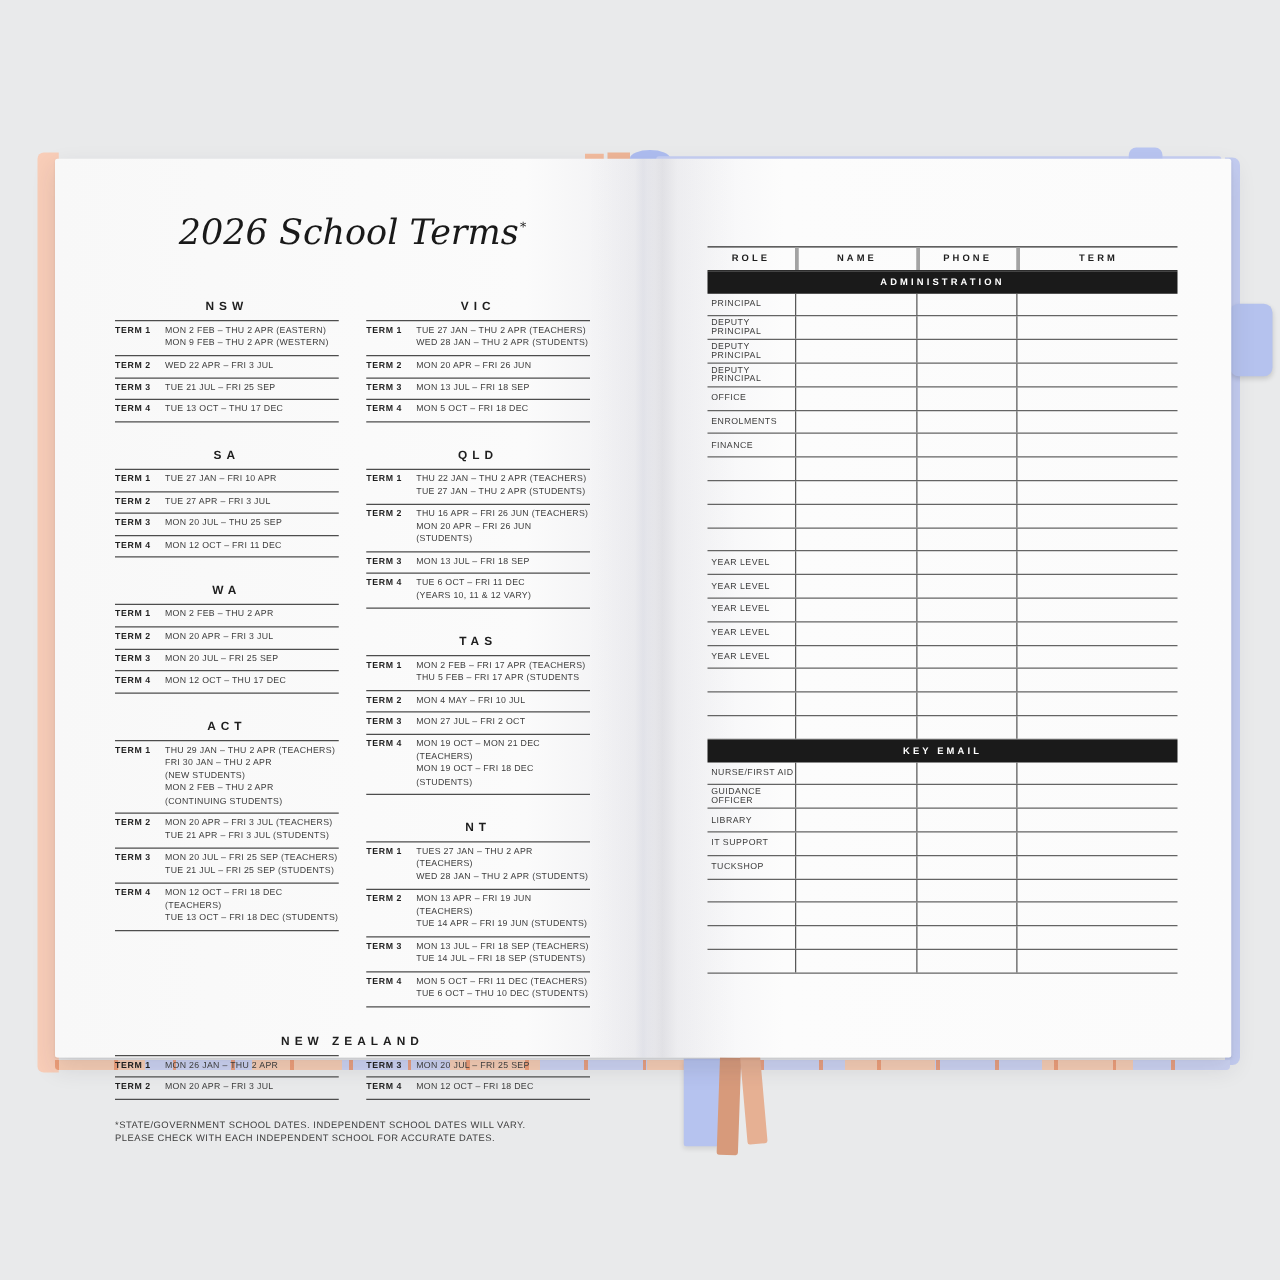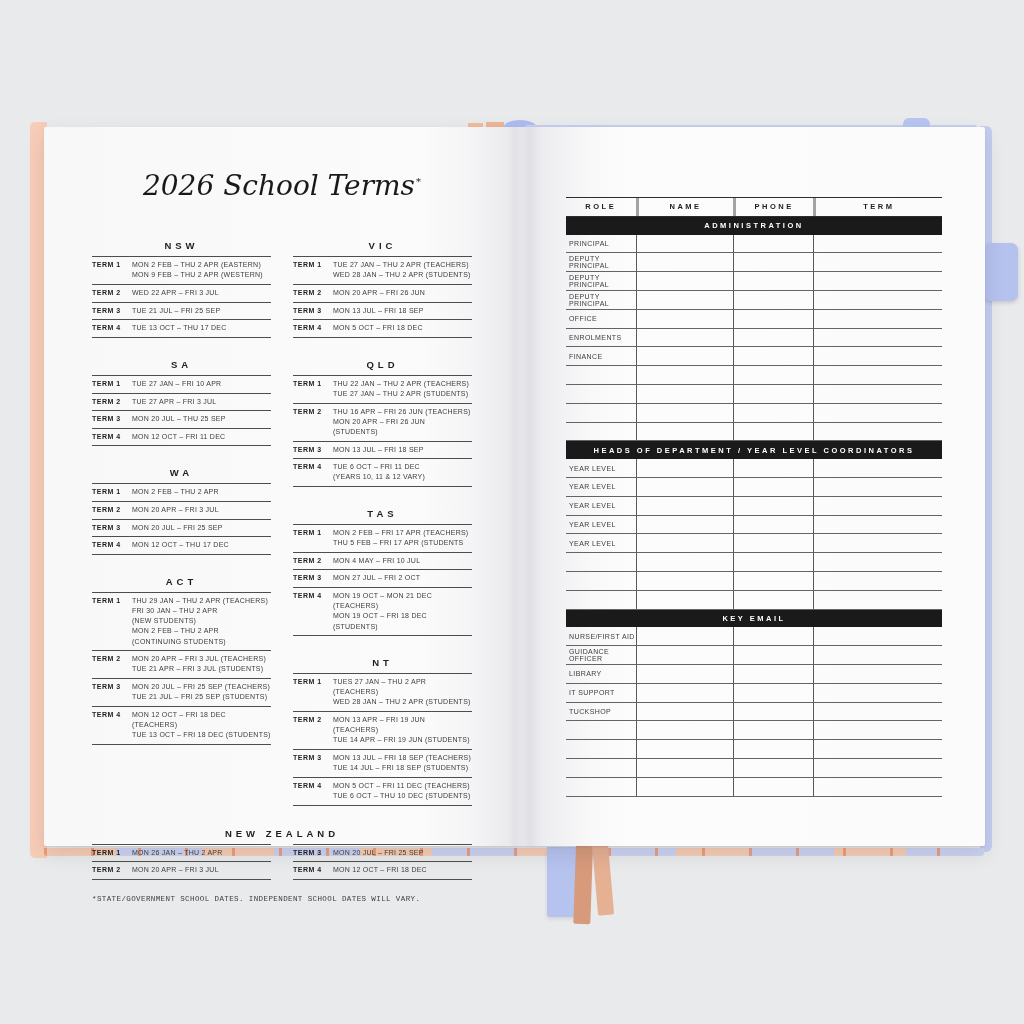"HEADS OF DEPARTMENT / YEAR" div.ct-banner { html: <div>HEADS OF DEPARTMENT / YEAR LEVEL COORDINATORS</div> -> none }
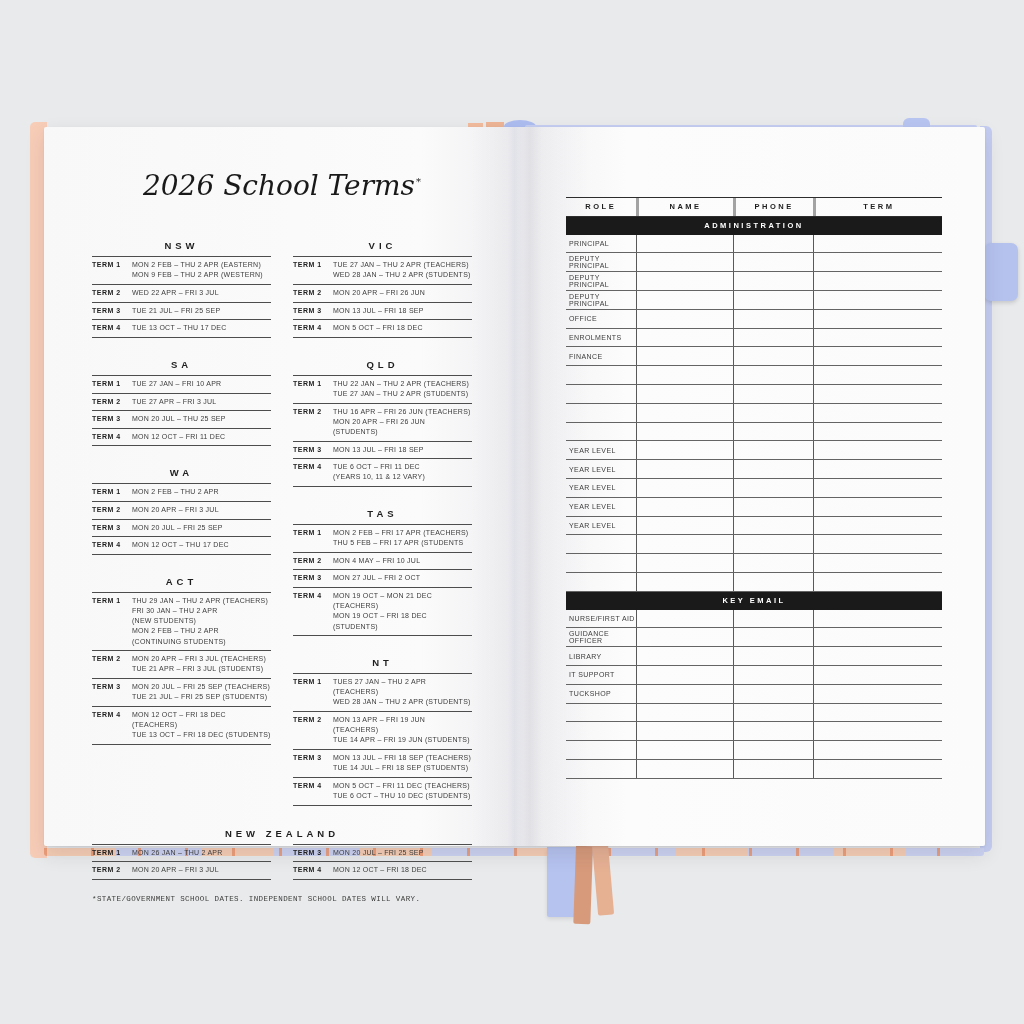"*STATE/GOVERNMENT SCHOOL DATES." .footnote { font-family: Liberation Mono, monospace -> none }
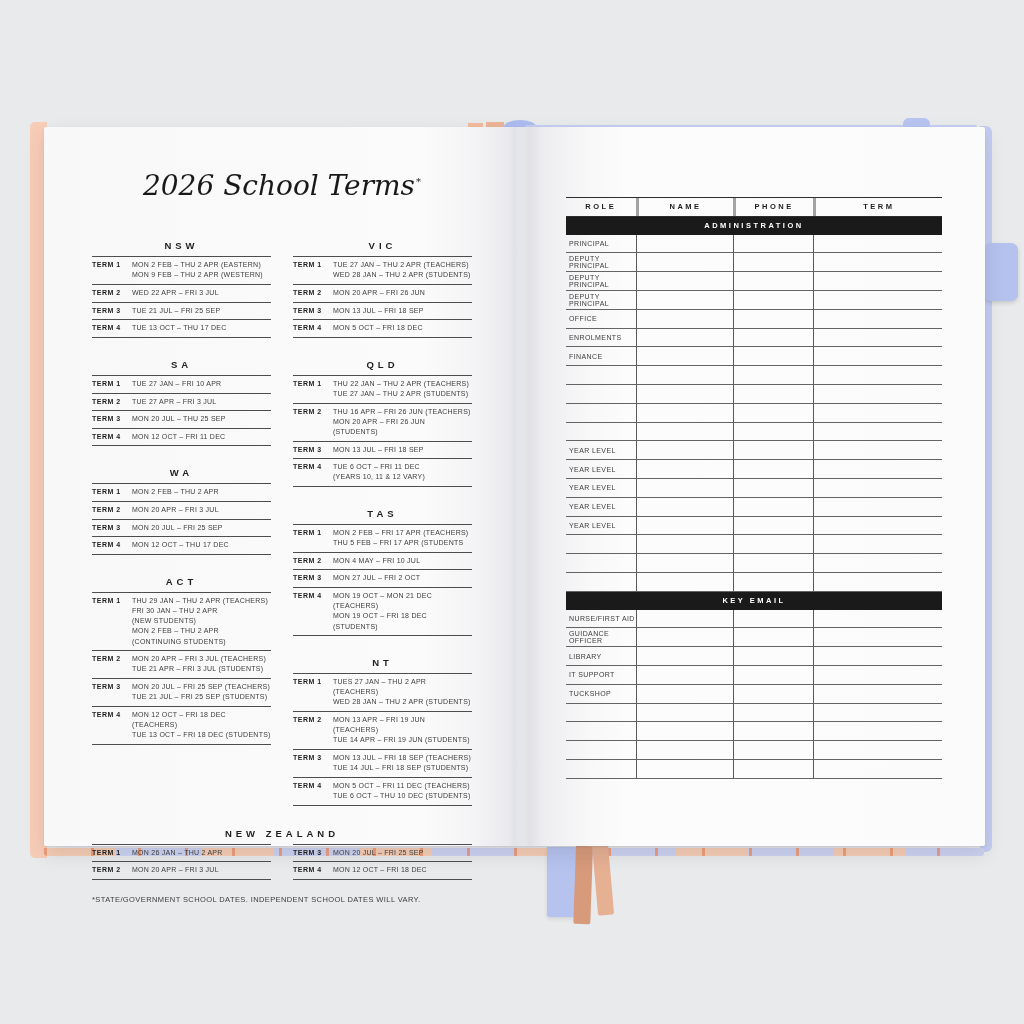"PLEASE CHECK WITH EACH INDEPENDENT" div { html: none -> <div>PLEASE CHECK WITH EACH INDEPENDENT SCHOOL FOR ACCURATE DATES.</div> }
